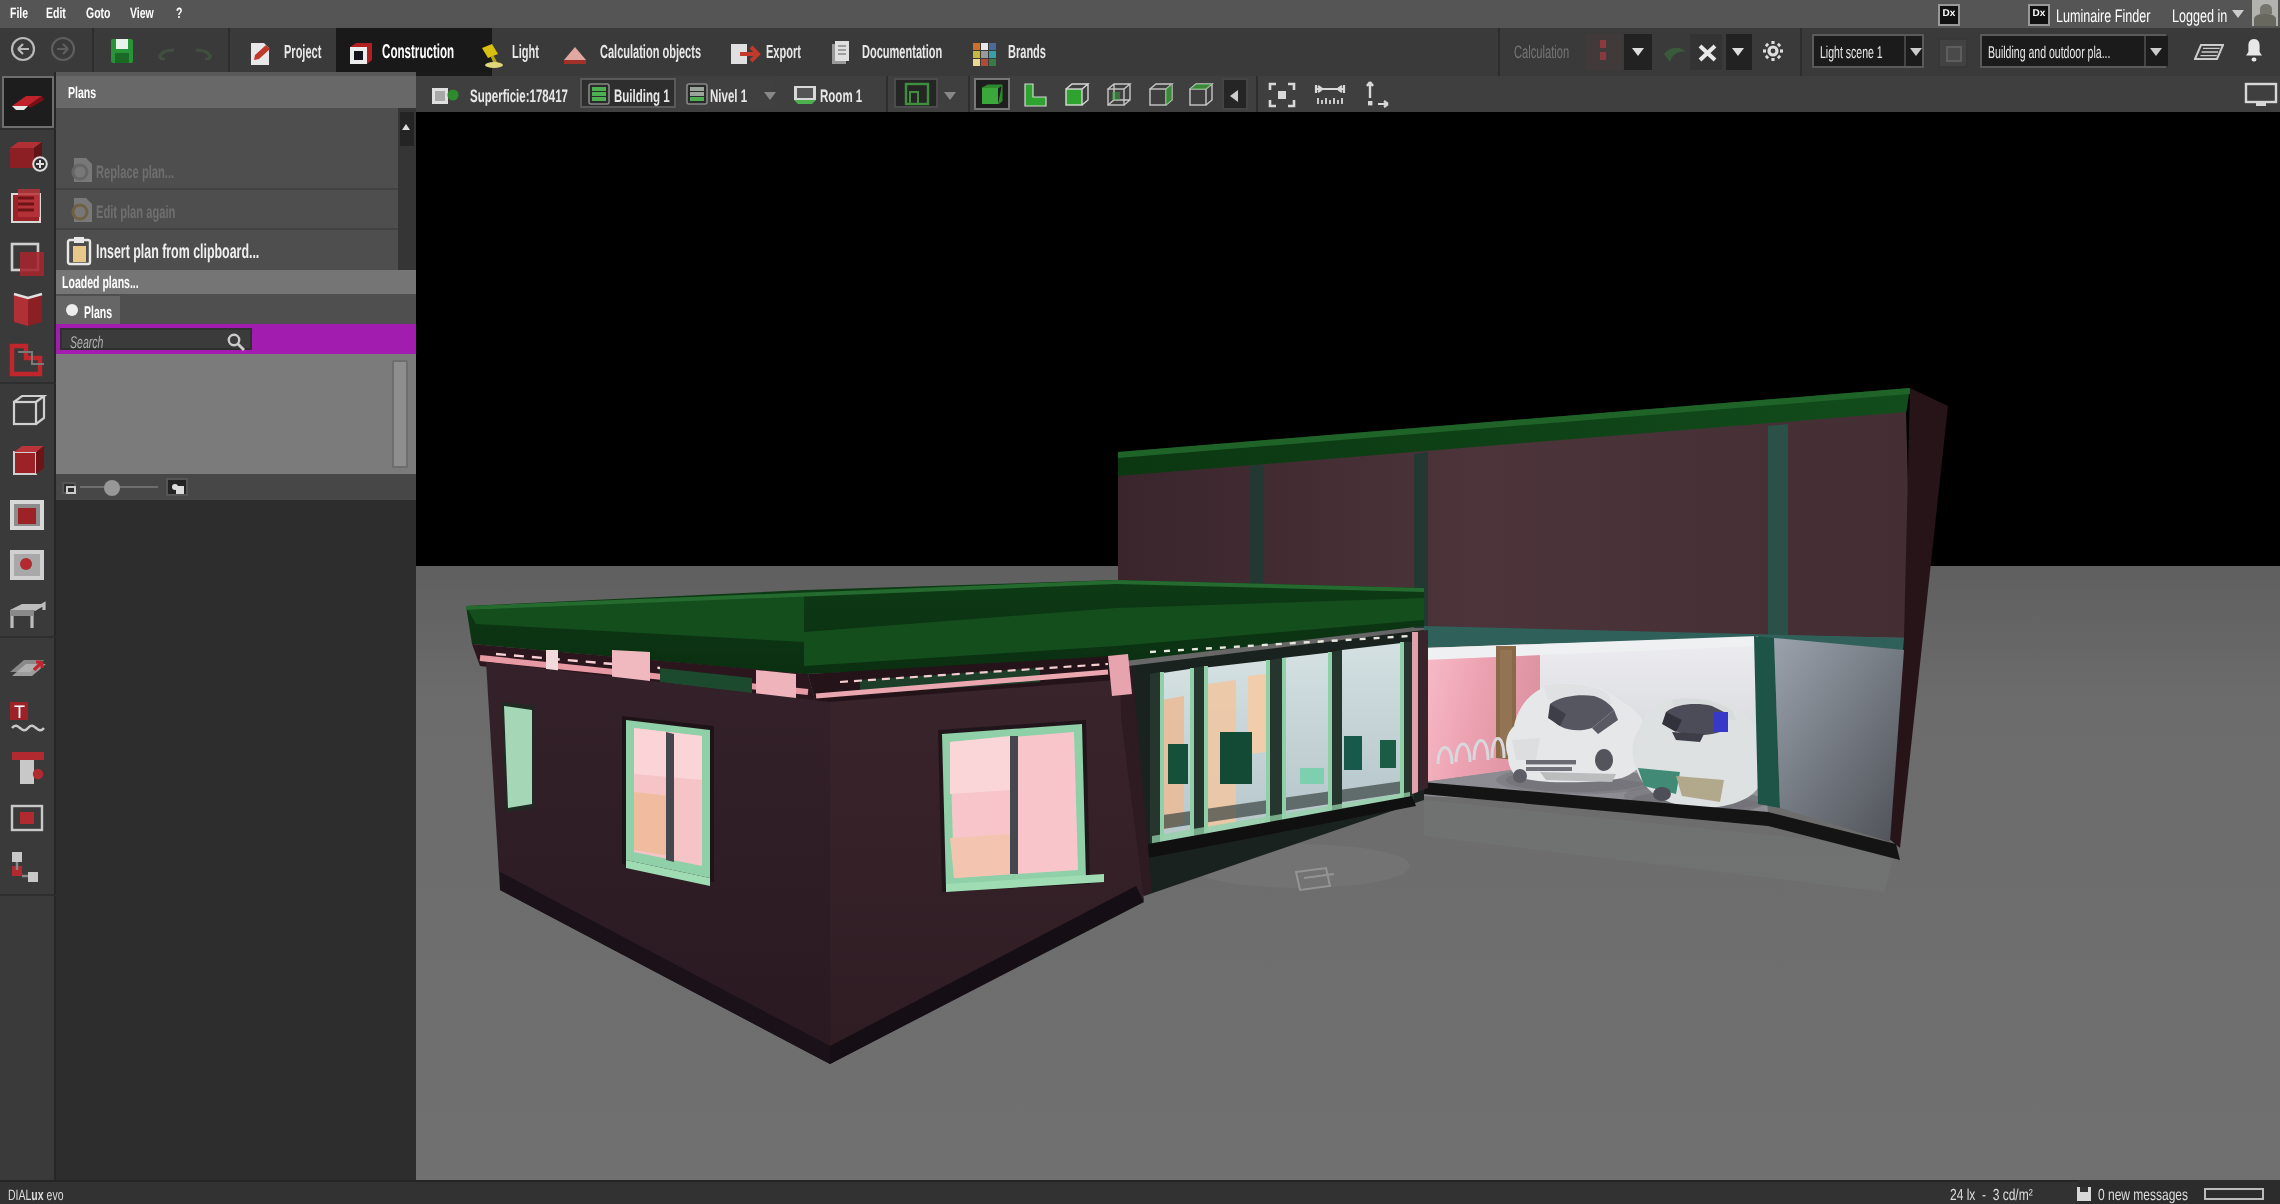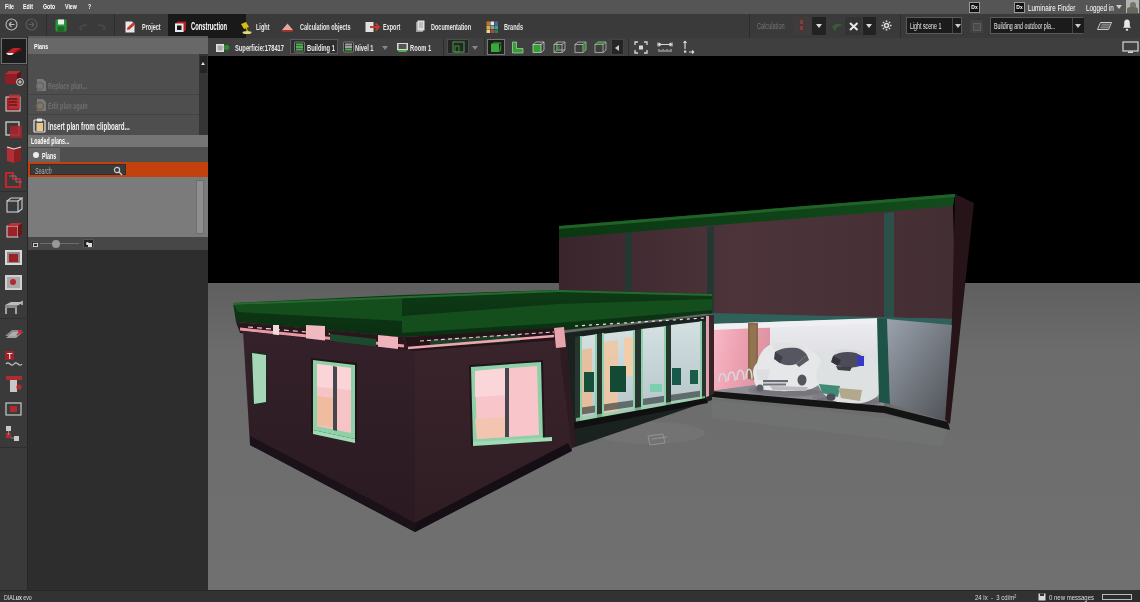"Search" div.abs { background: #c2410c -> #a21caf }
